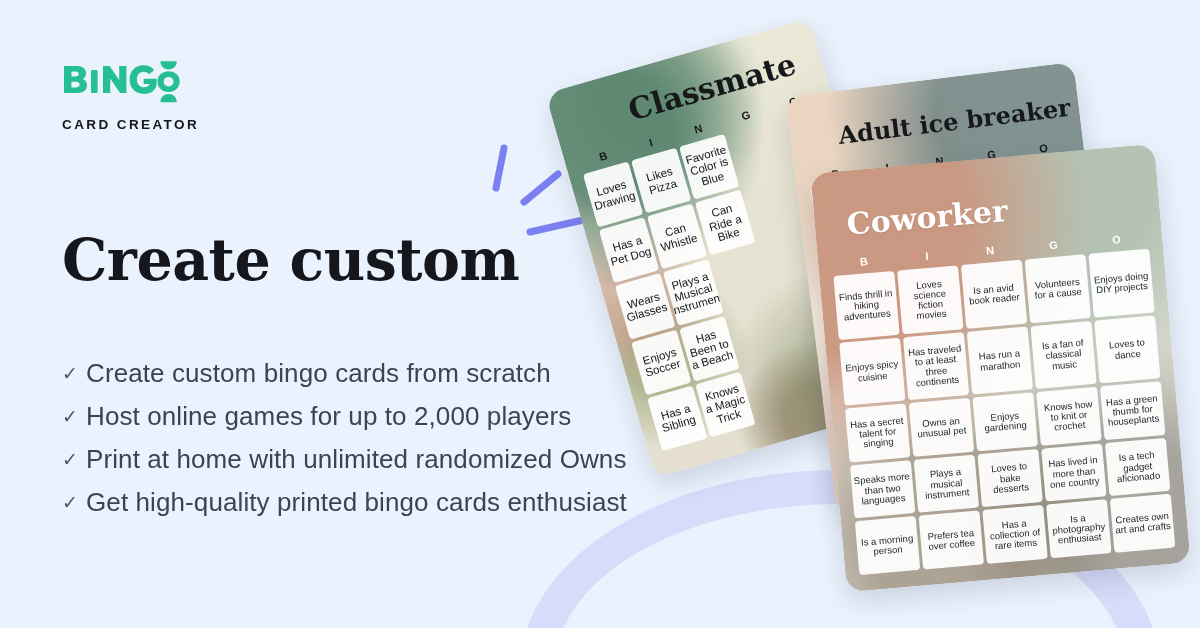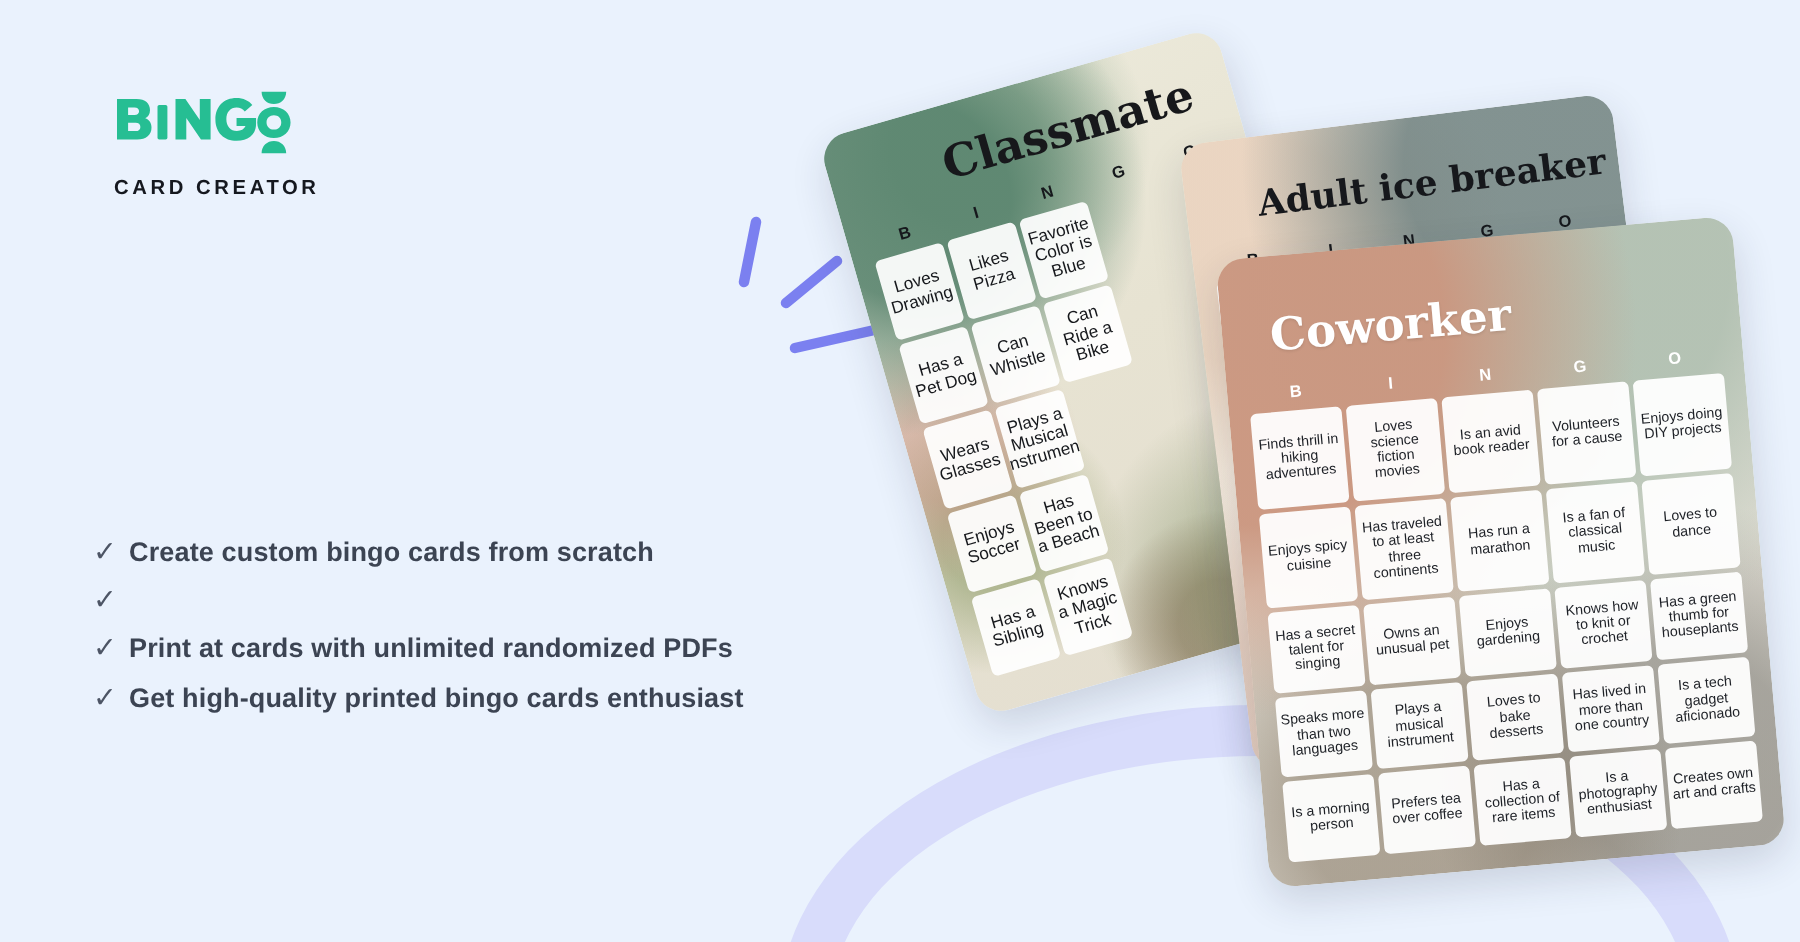"CARD CREATOR" .logo { left: 76px -> 62px }
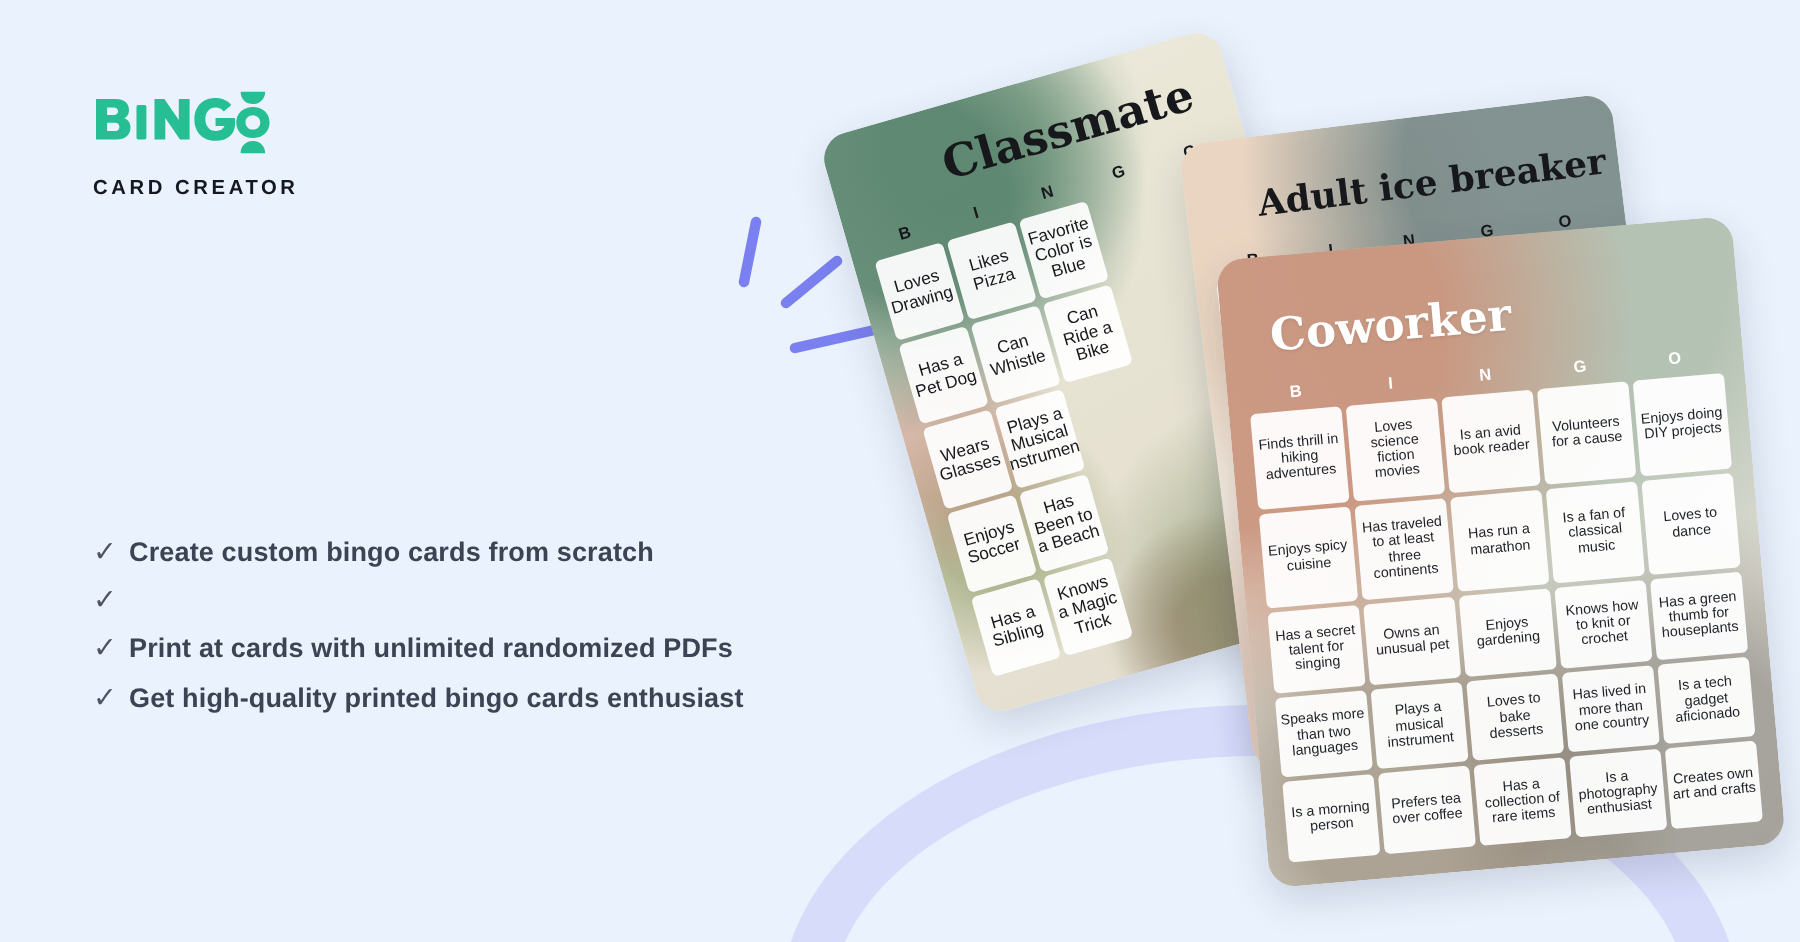"Create custom" span.l1 { html: none -> <span>Create custom</span> }
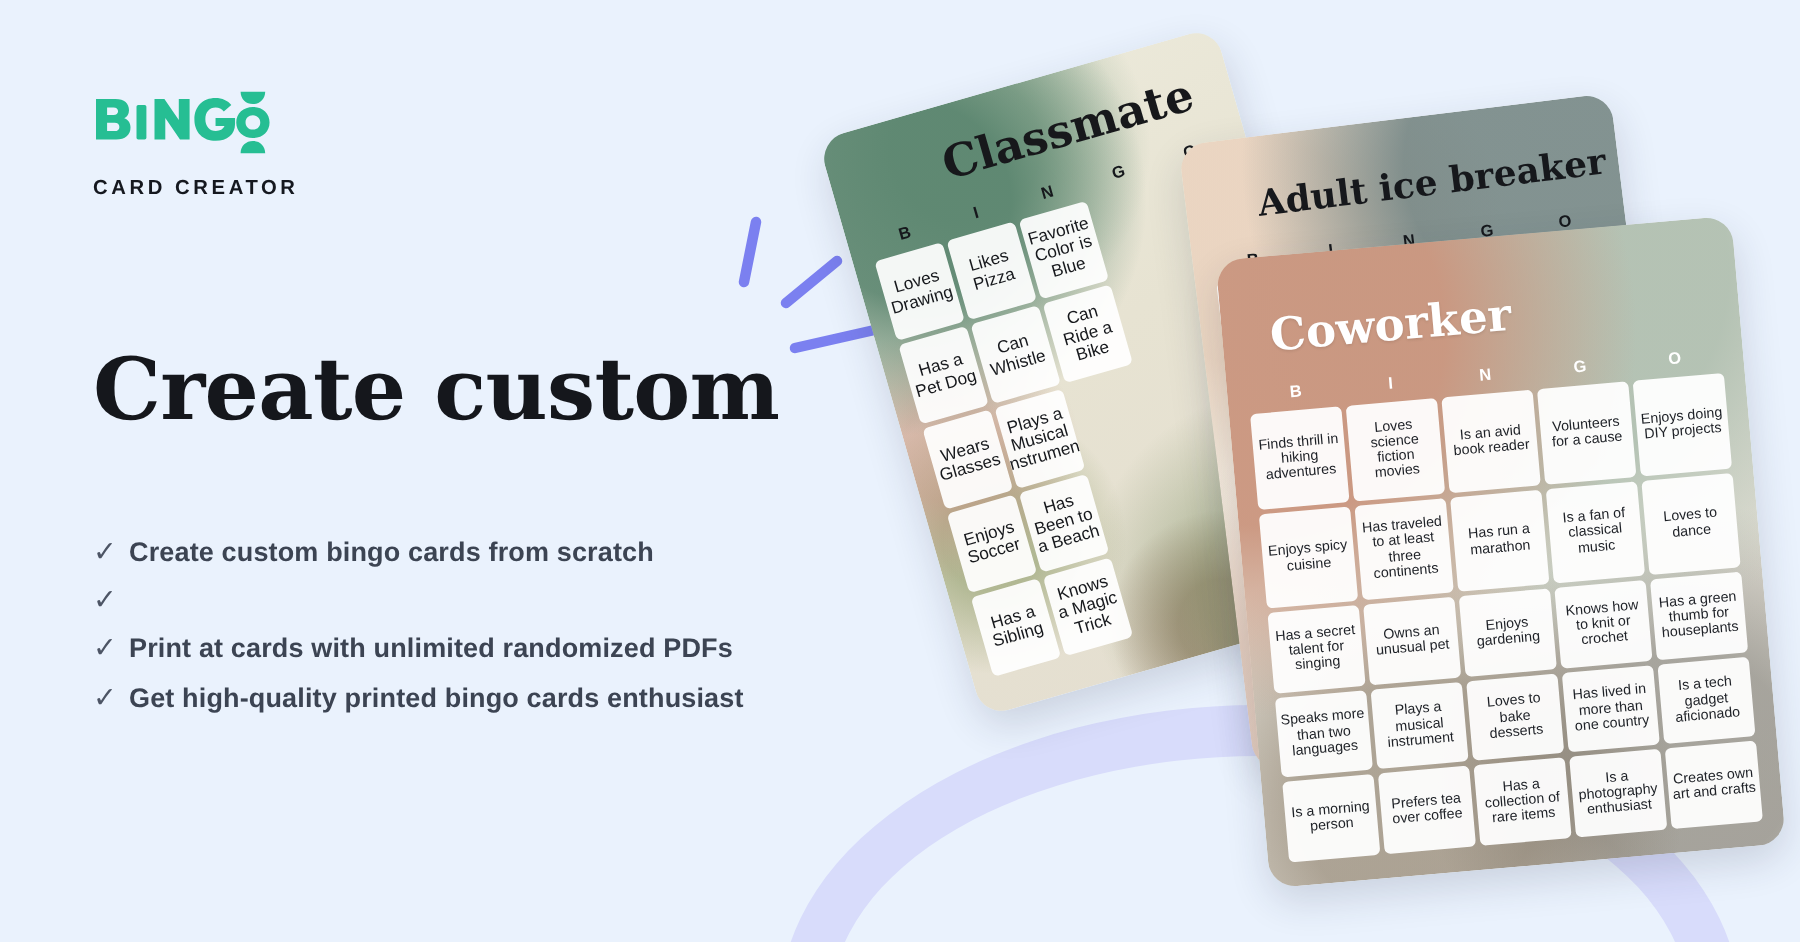"Create custom bingo cards from" .bullet .btxt { font-size: 18px -> 26px; font-weight: bold -> none }
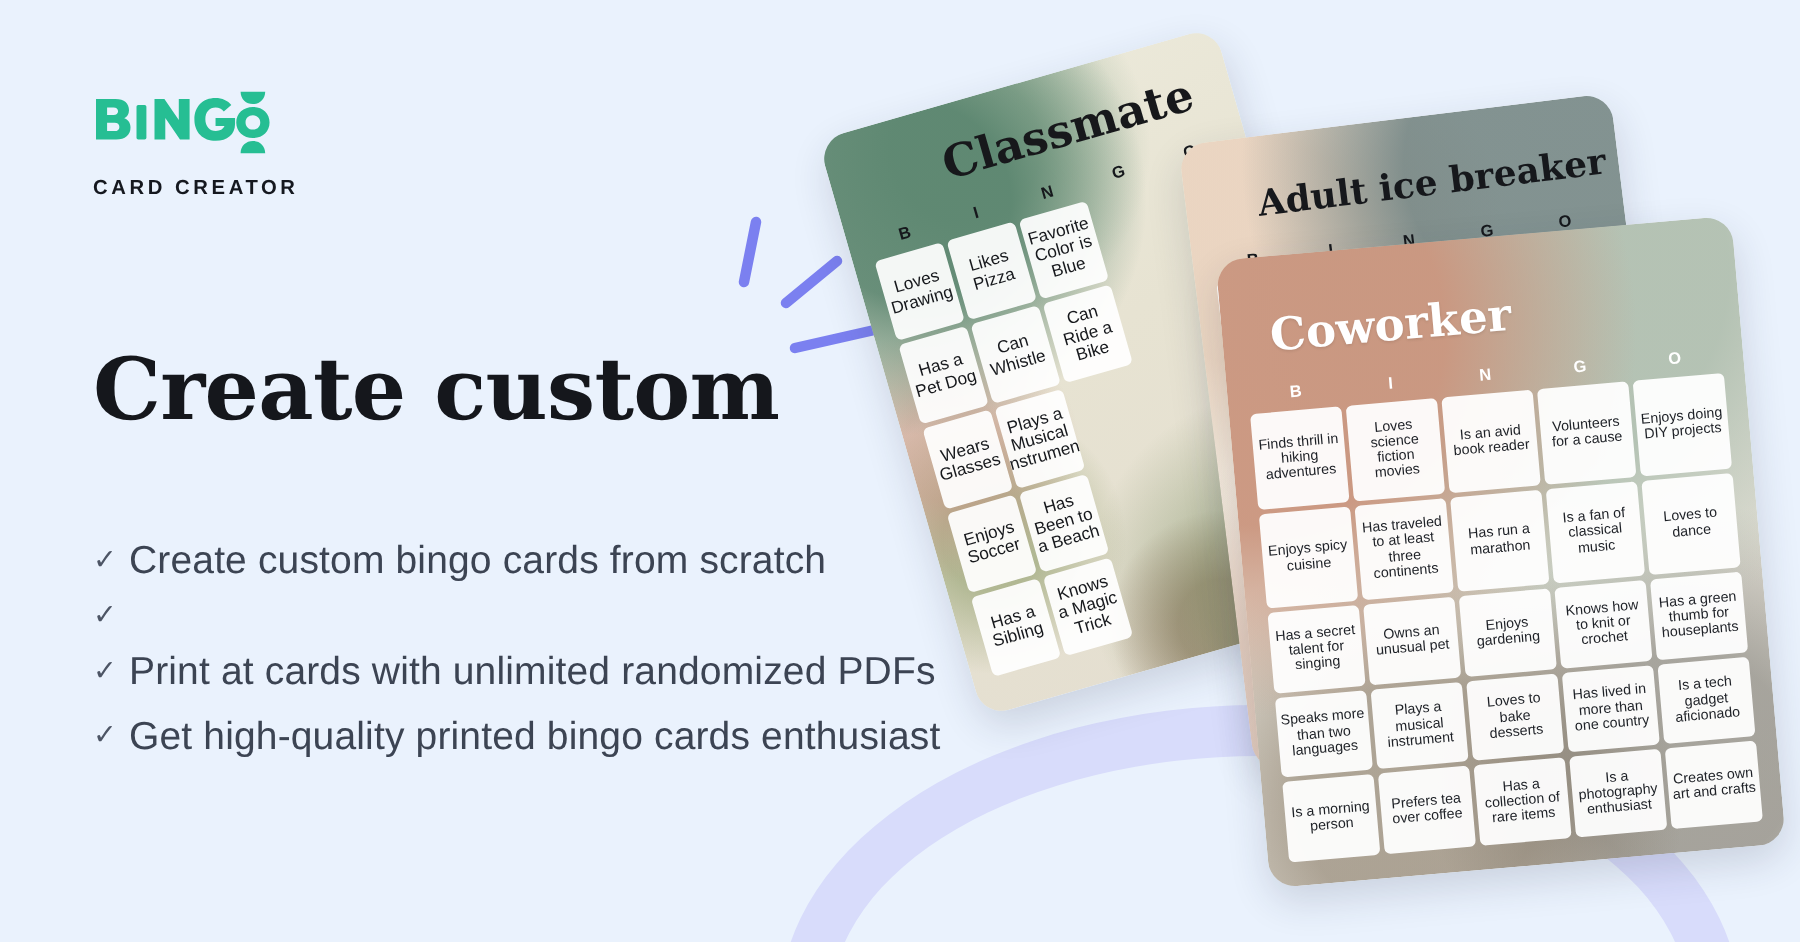"Host online games for up" span.btxt { html: none -> <span>Host online games for up to 2,000 players</span> }
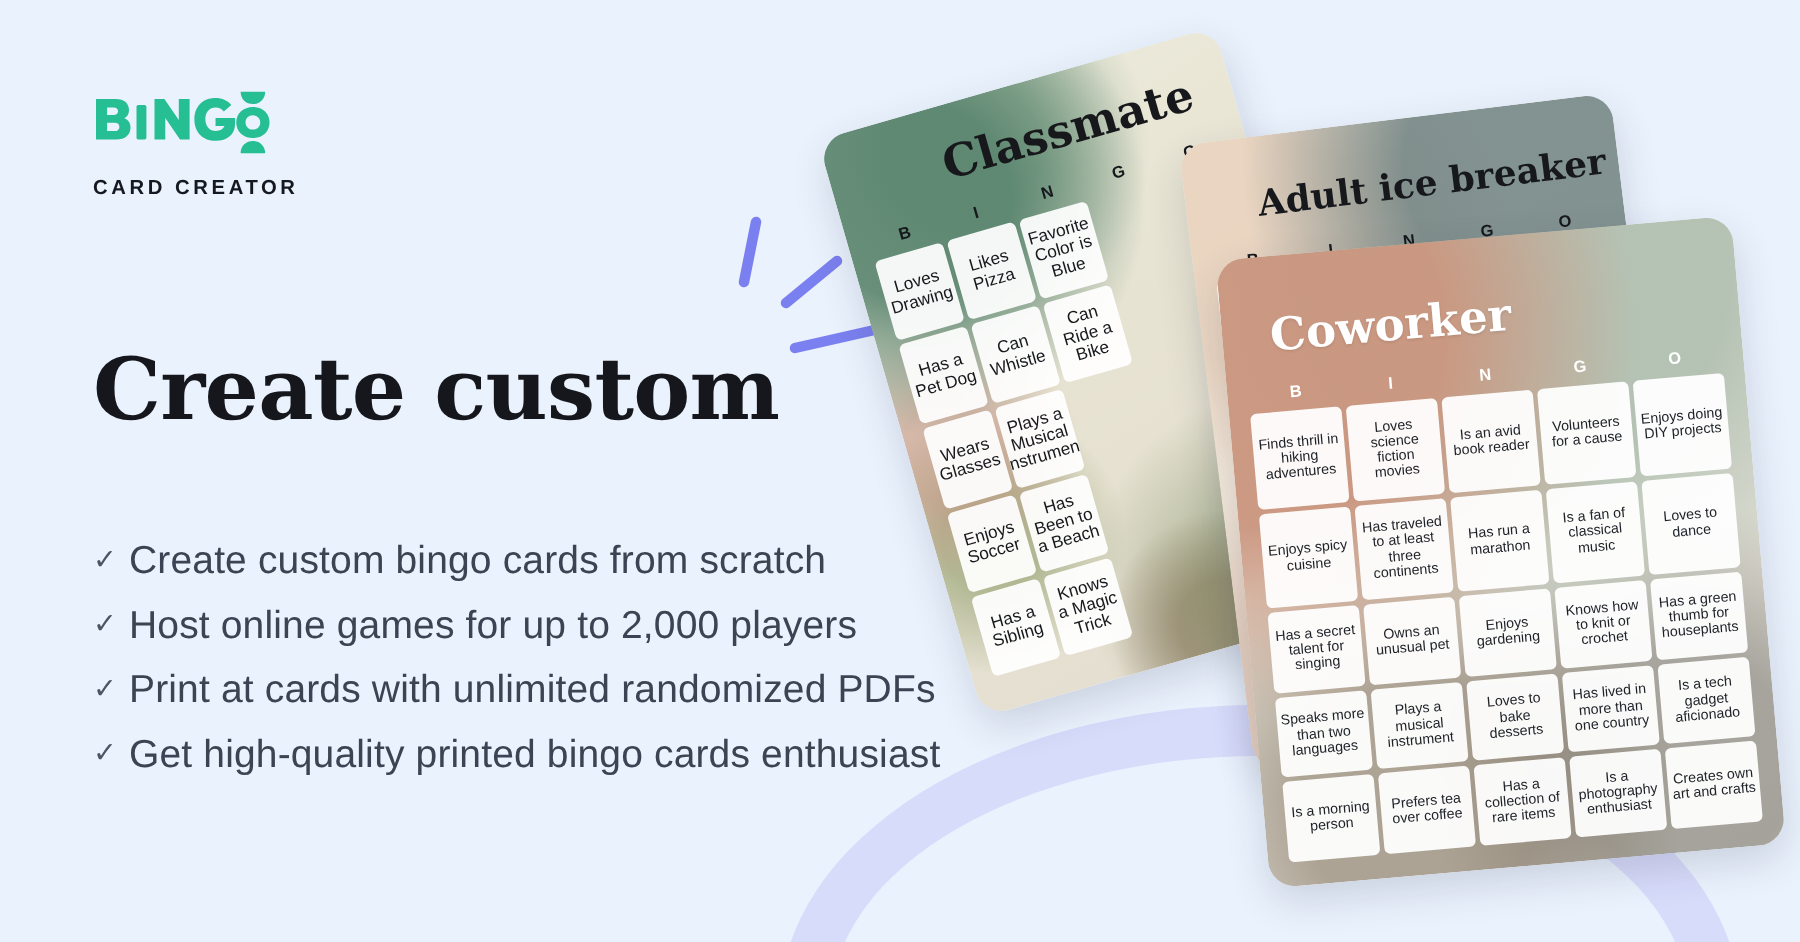"Print at cards with unlimited" span.btxt { text: cards with unlimited randomized PDFs -> home with unlimited randomized Owns }
